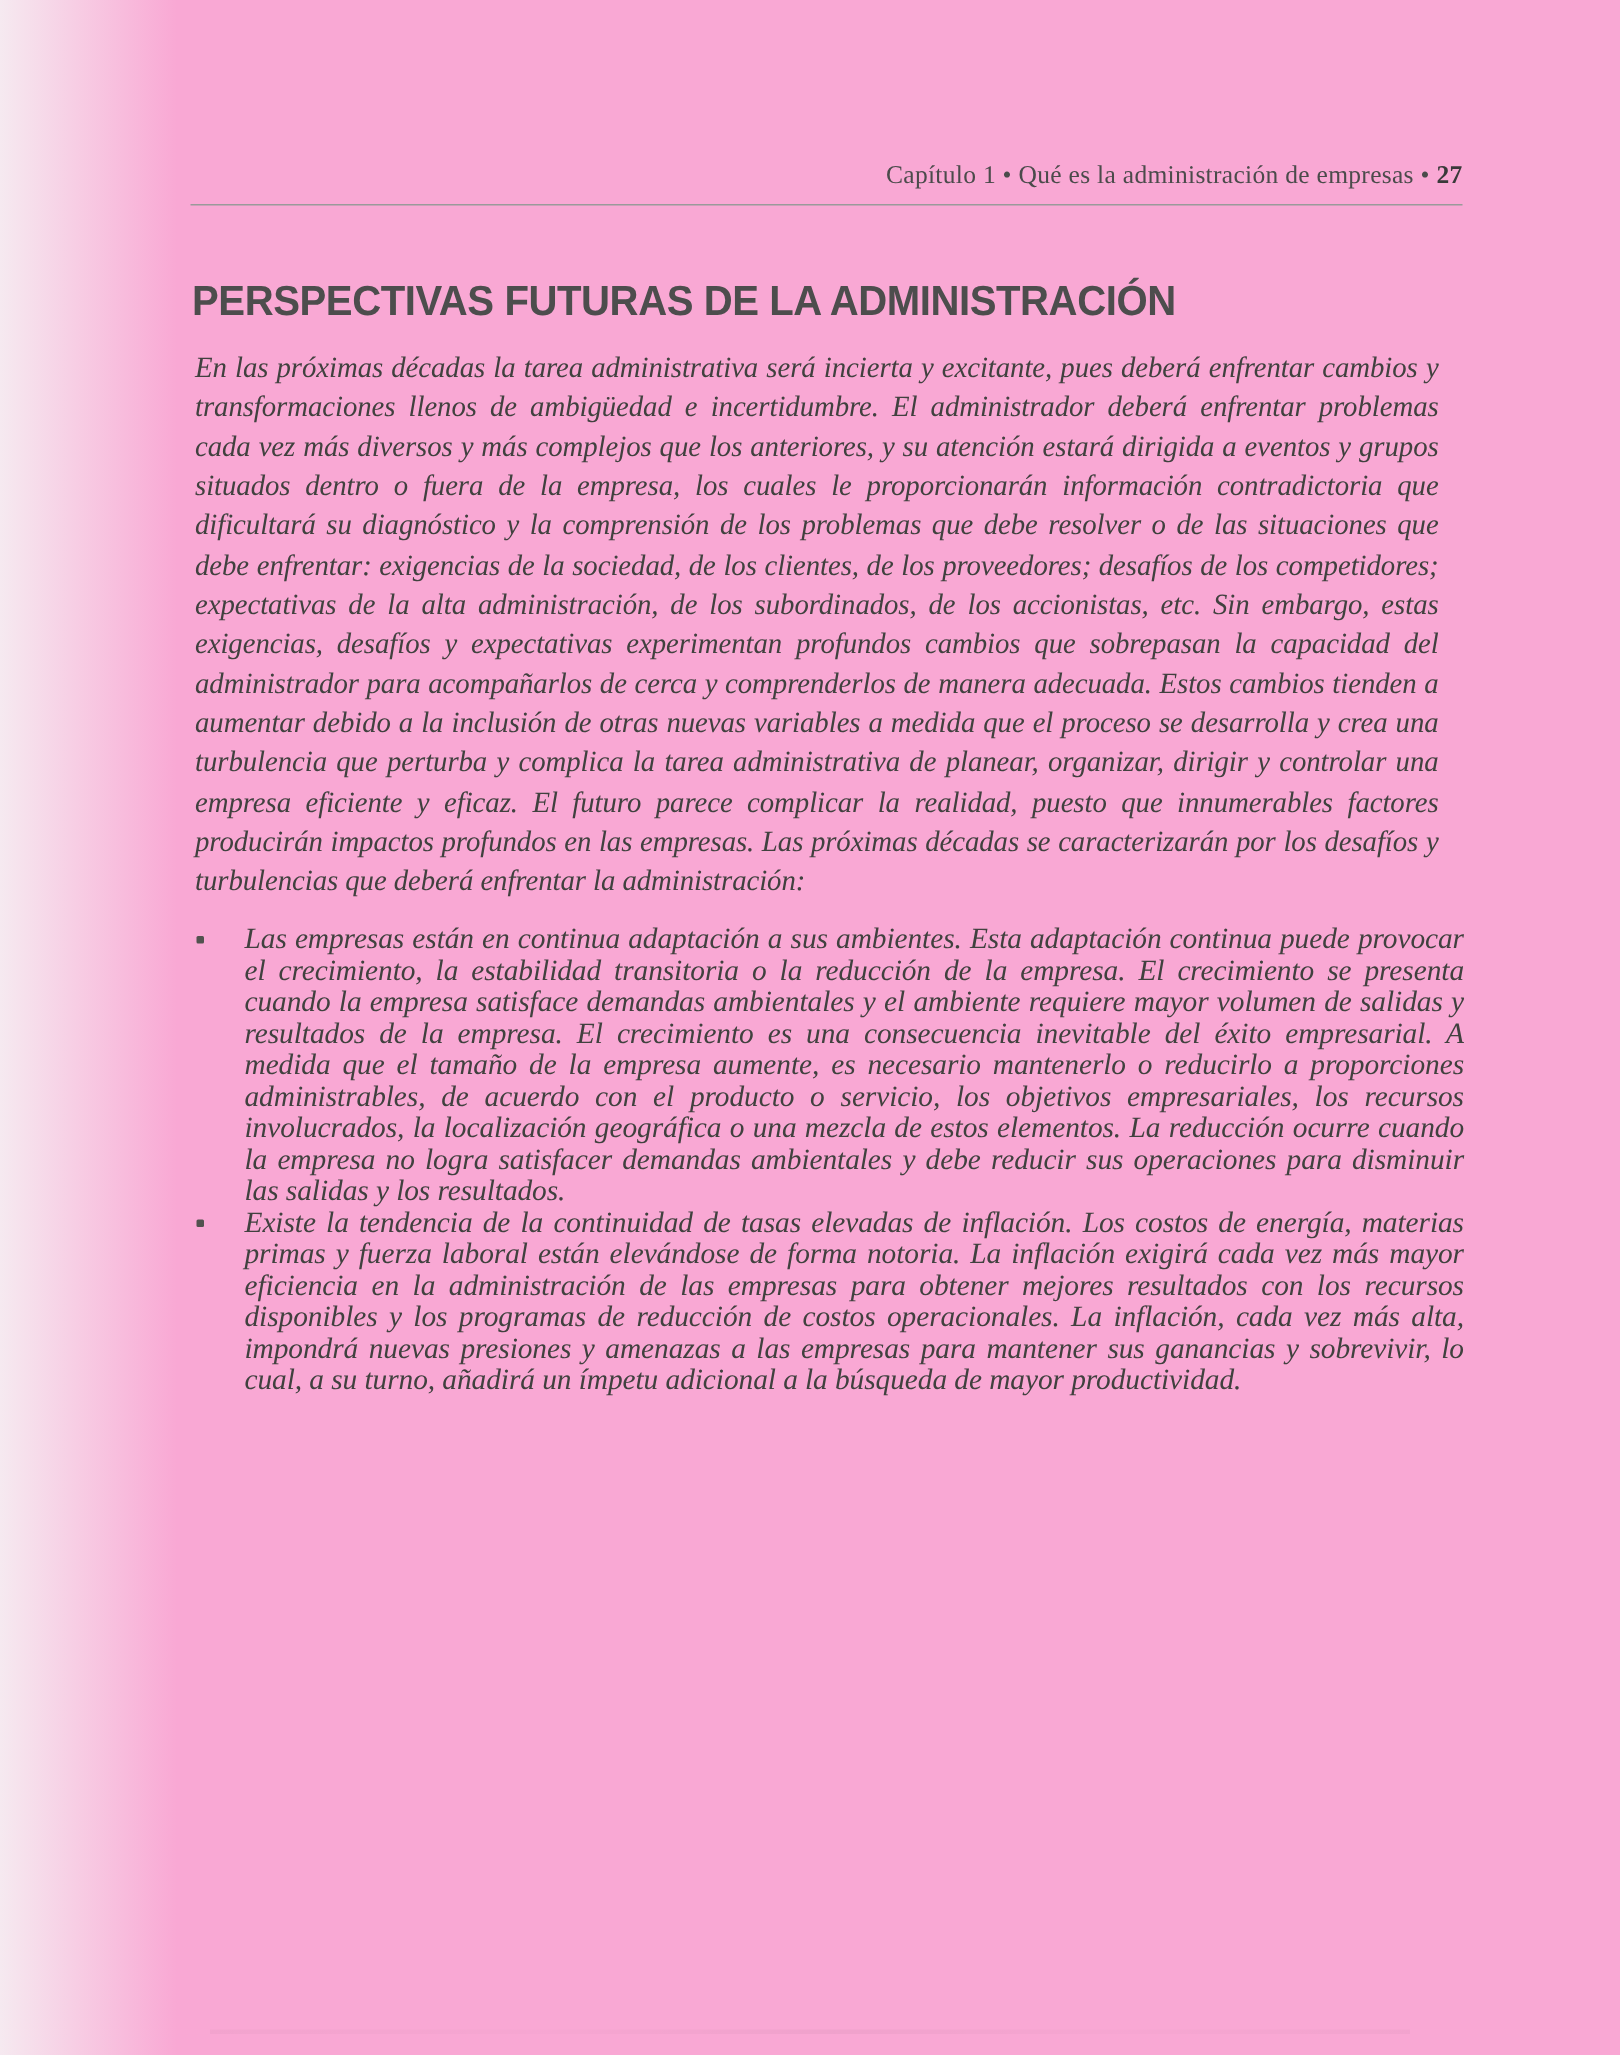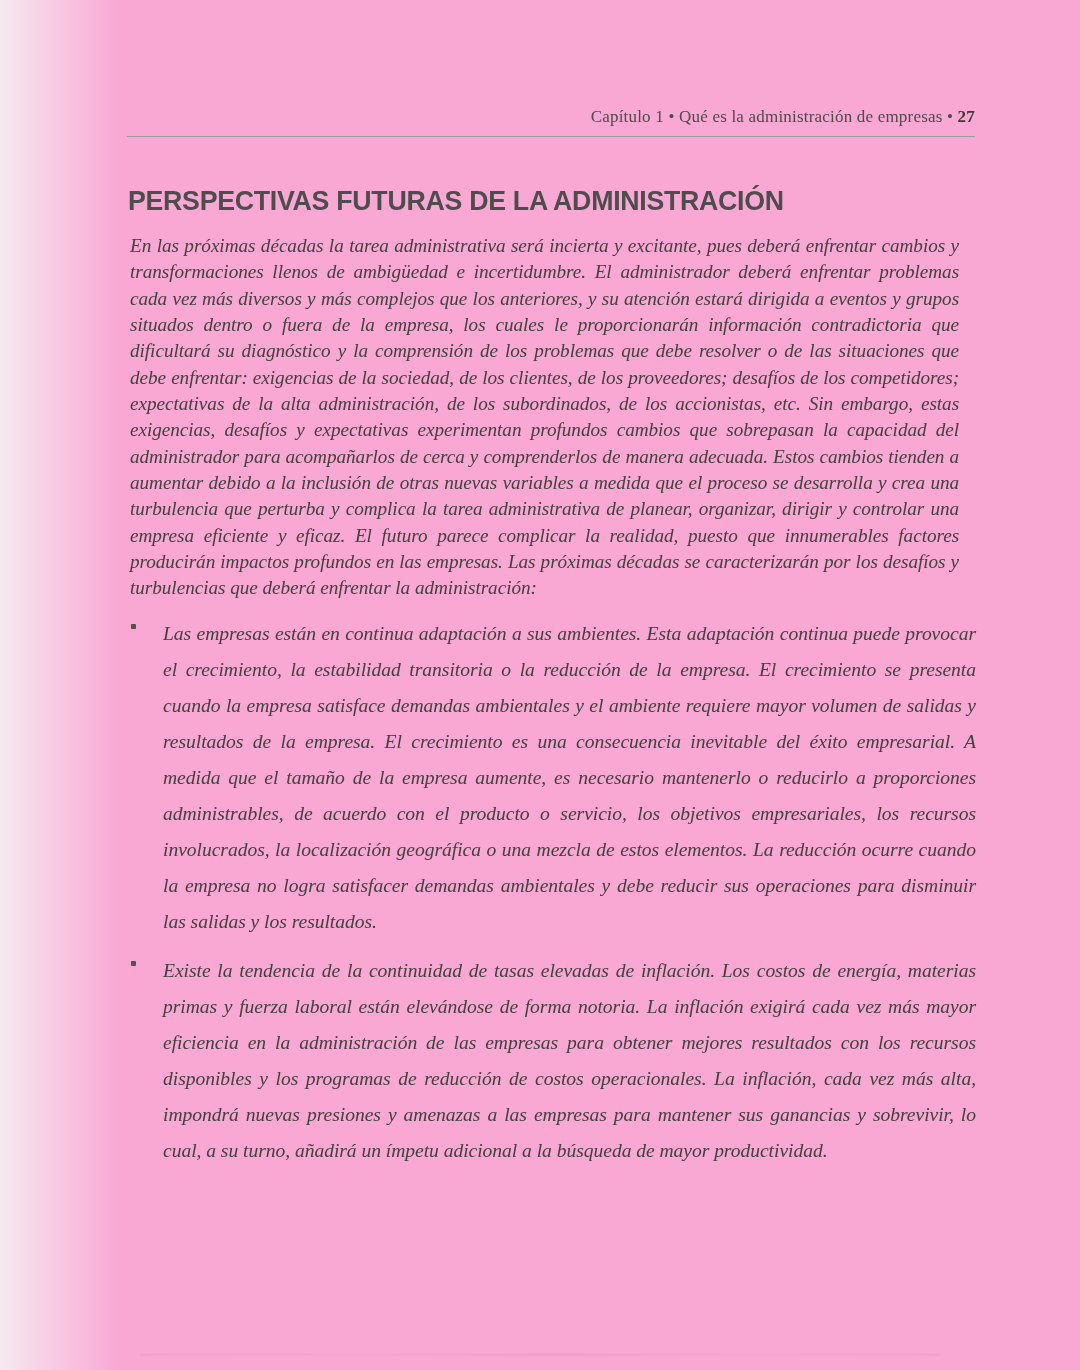"Las empresas están en continua" .bullet-text { line-height: 36px -> 21px }
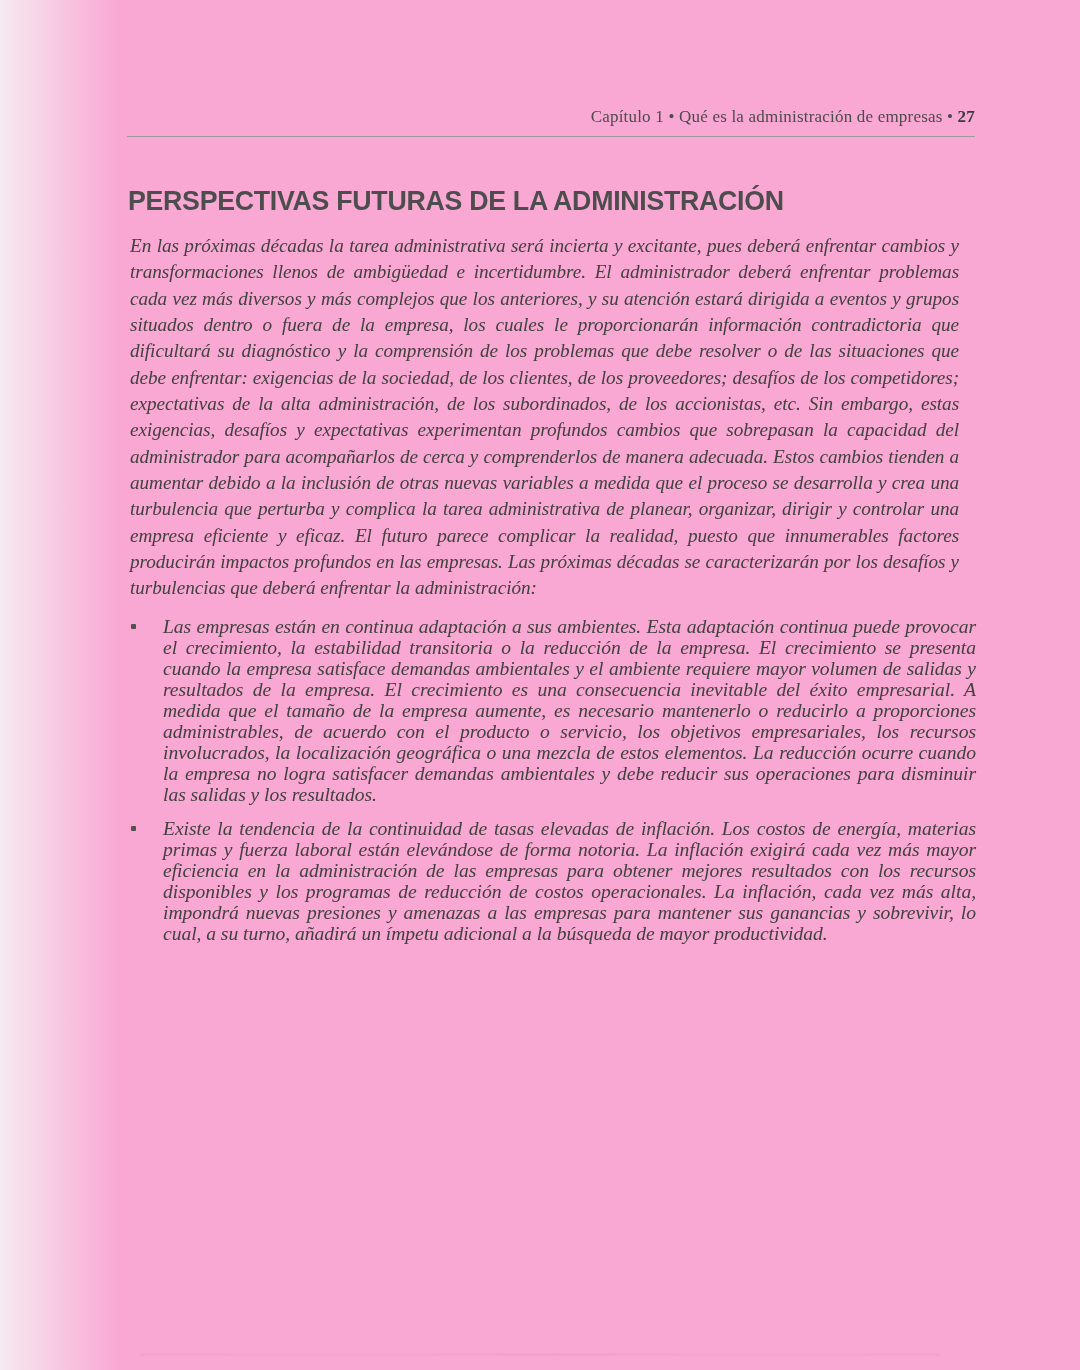"Existe la tendencia de la" .bullet-item + .bullet-item { margin-top: 13px -> 0px }
